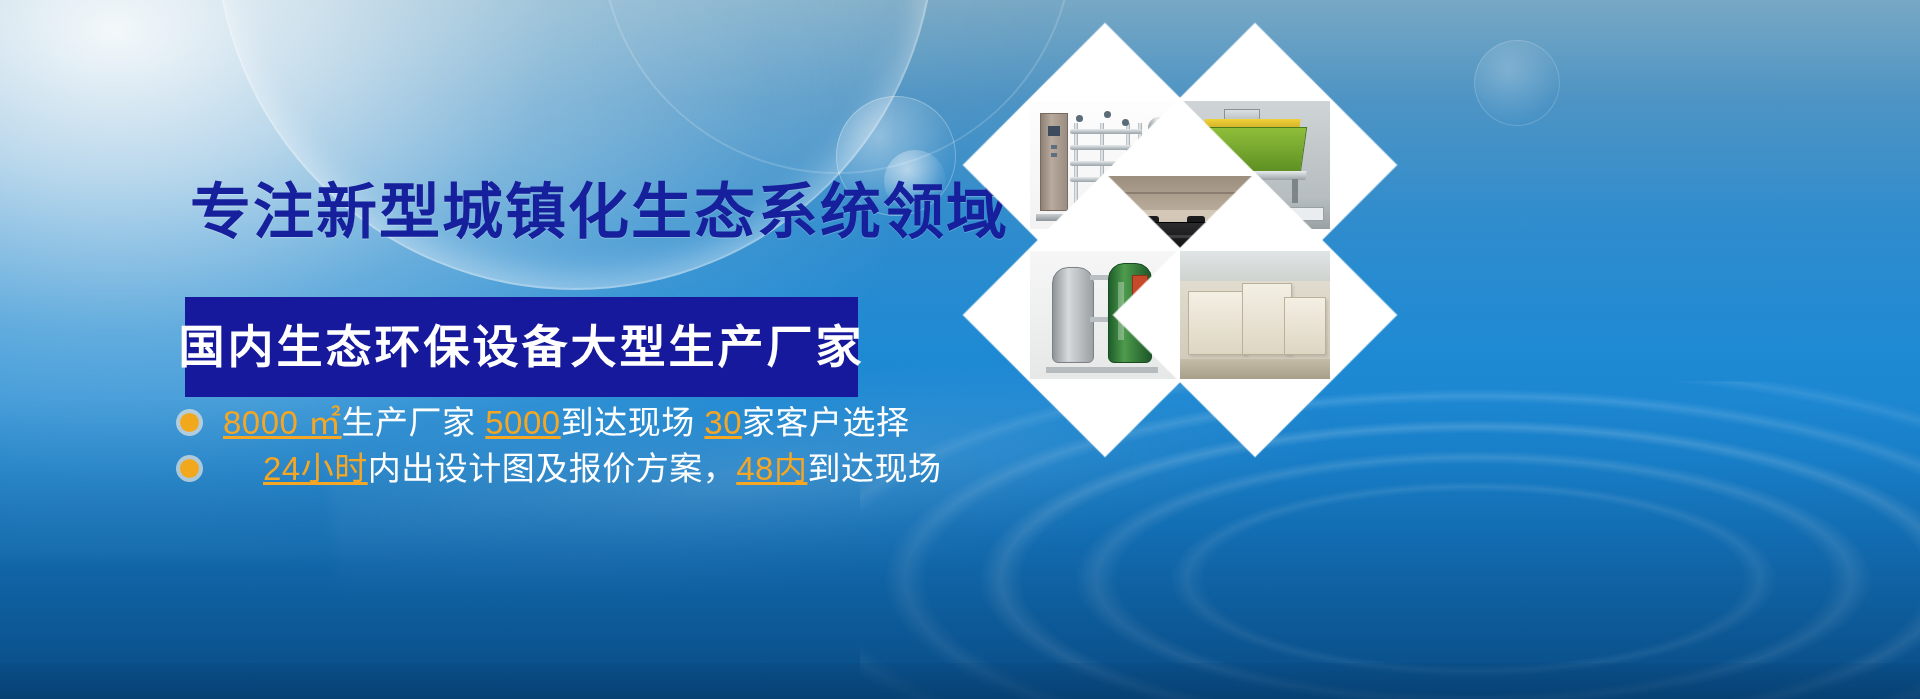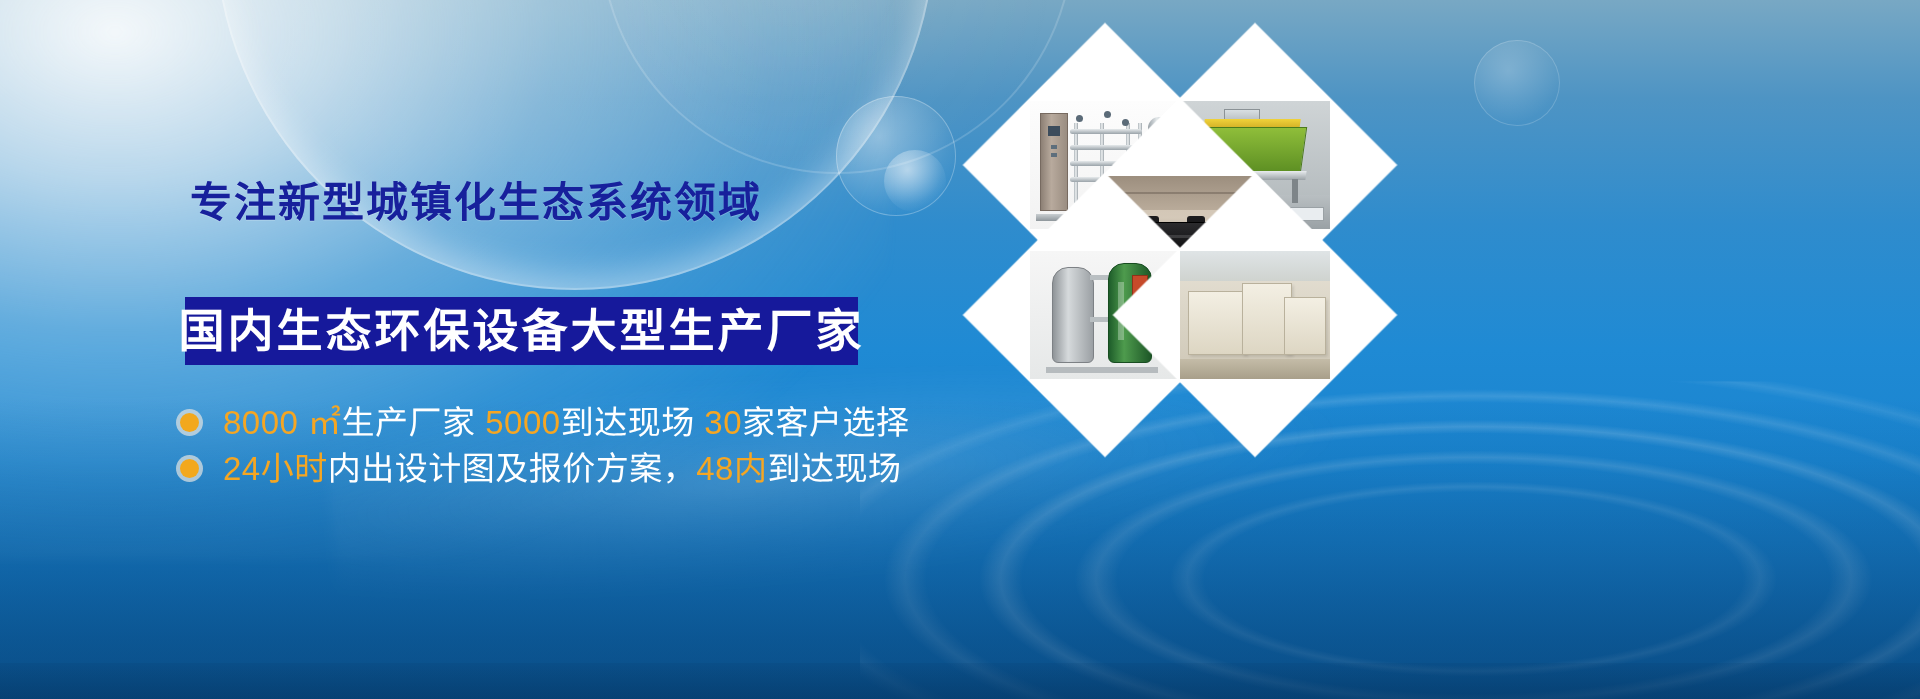"专注新型城镇化生态系统领域" .headline { font-size: 42px -> 61px }
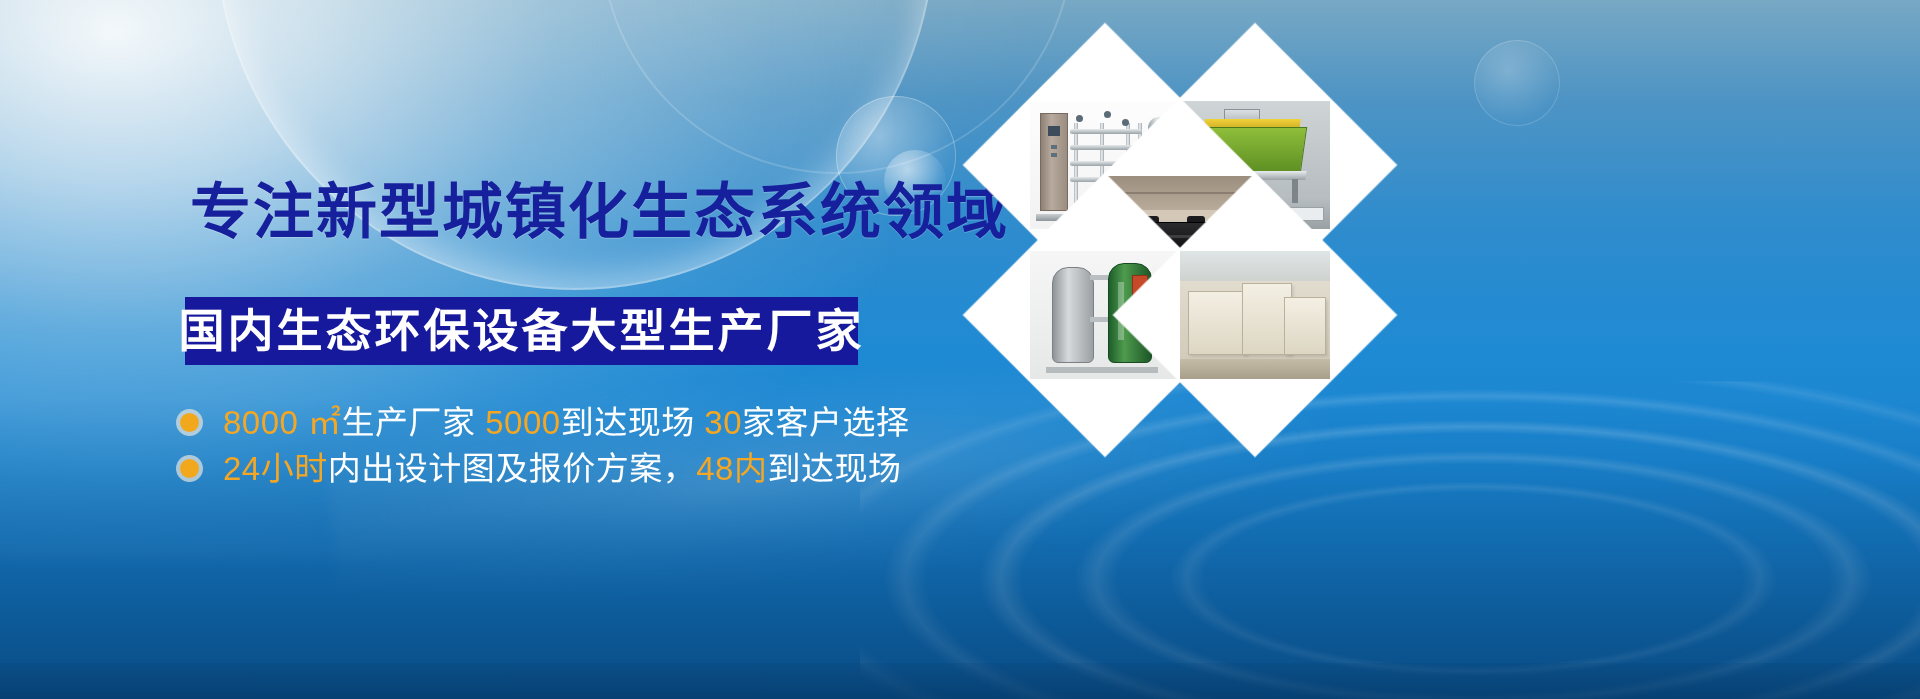"国内生态环保设备大型生产厂家" .navy-box { height: 68px -> 100px }
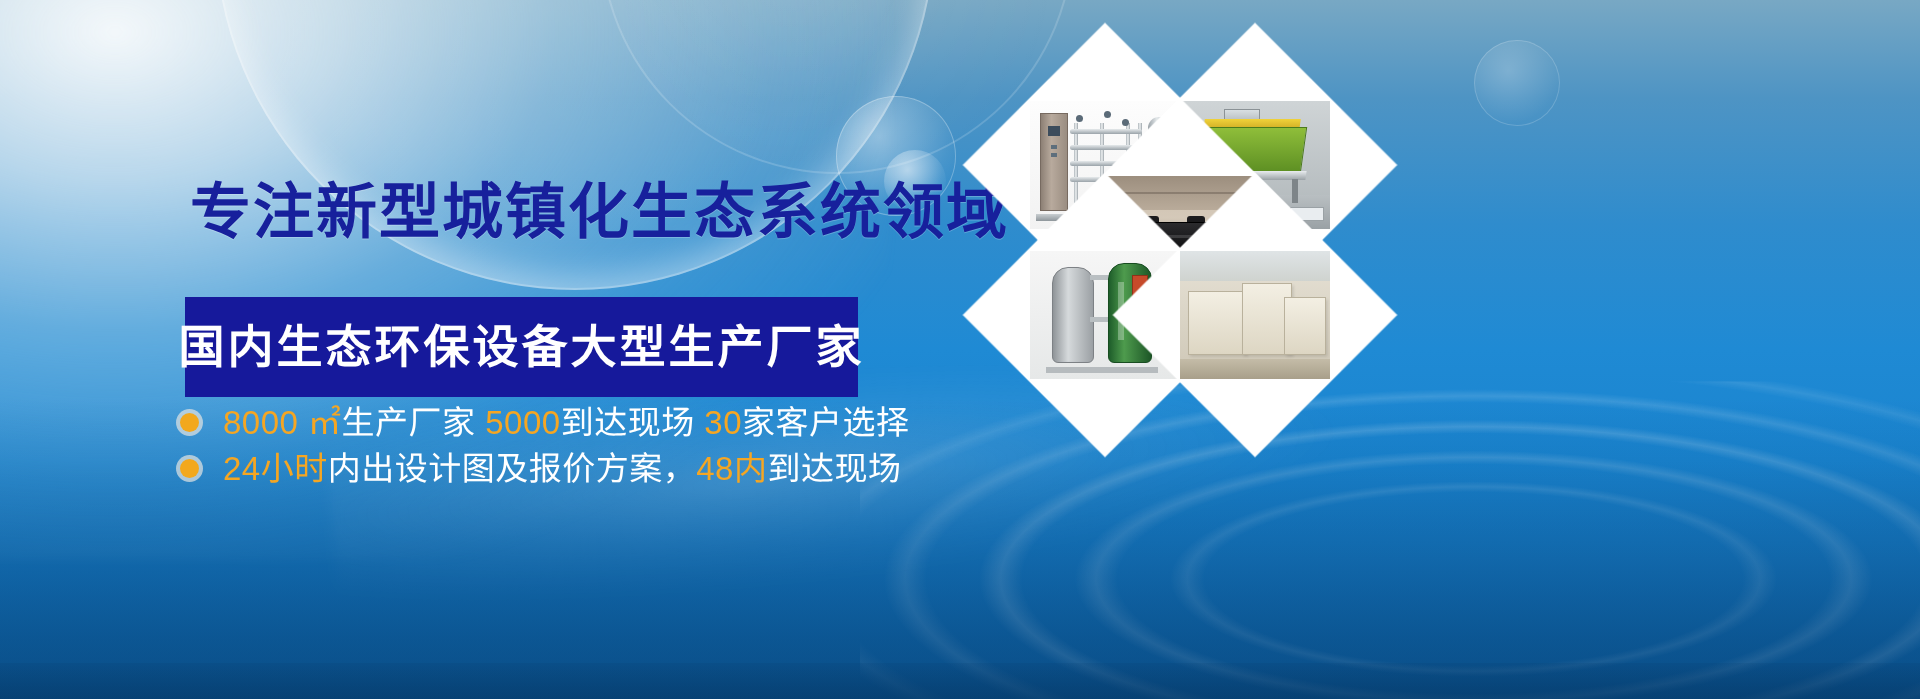"8000" .feat-text .hl { text-decoration: none -> underline }
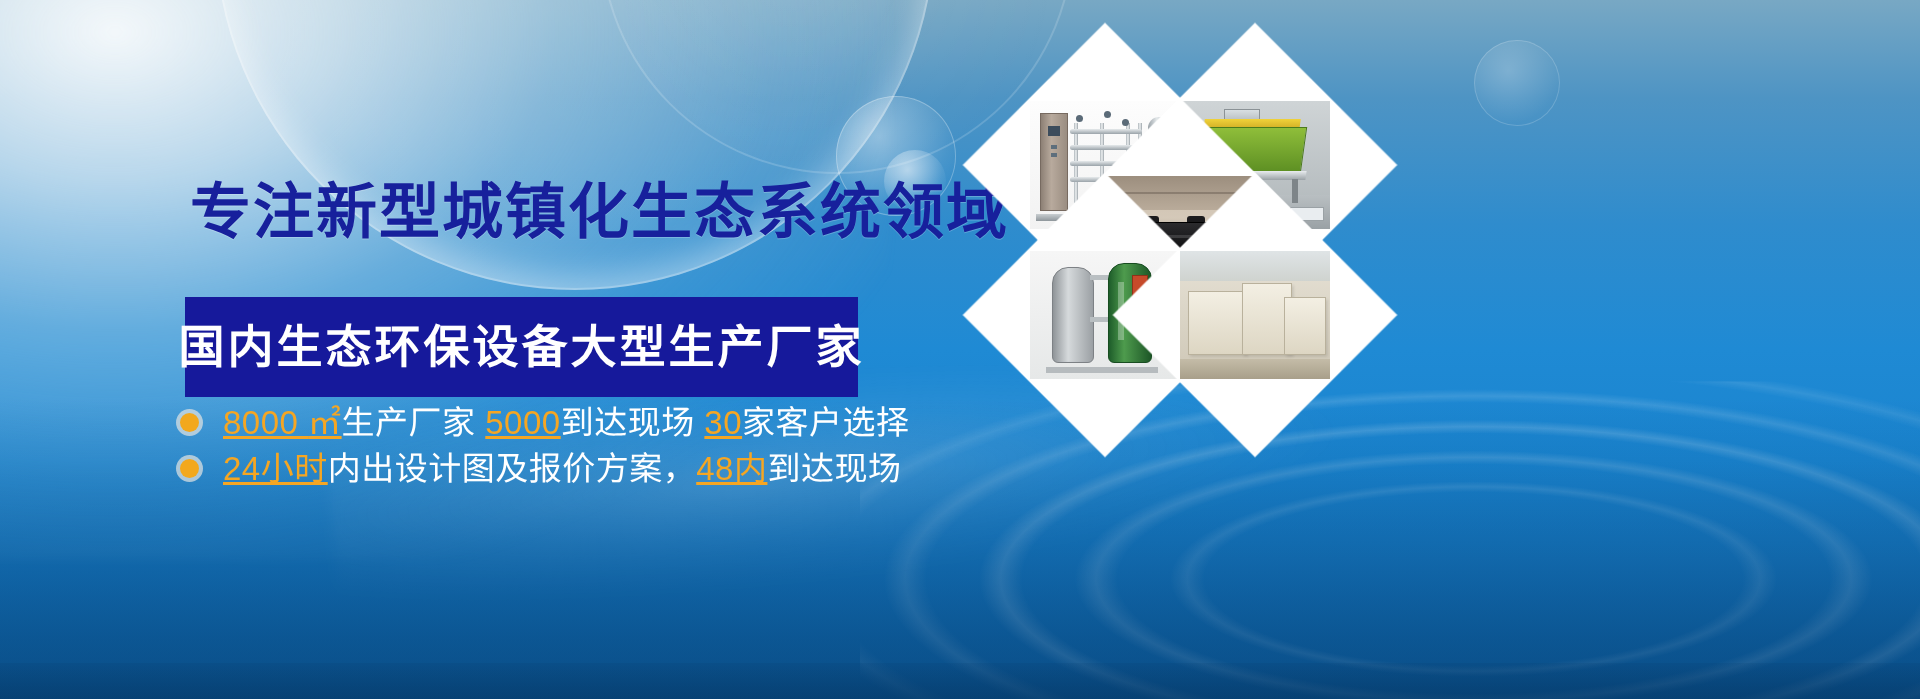"24小时内出设计图及报价方案，48内到达现场" .feature.f2 { gap: none -> 40px }
